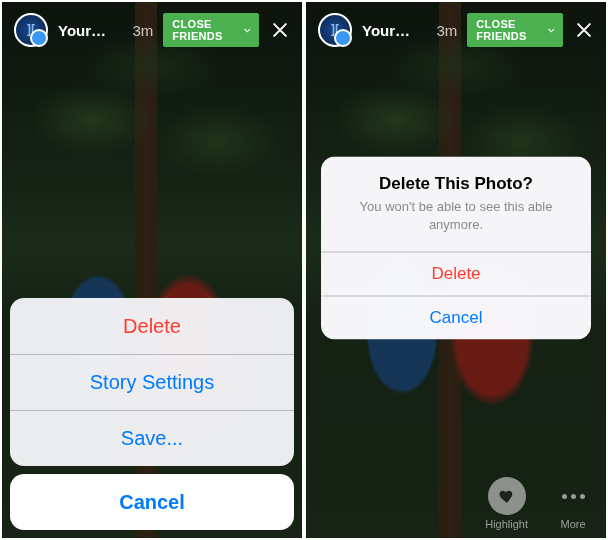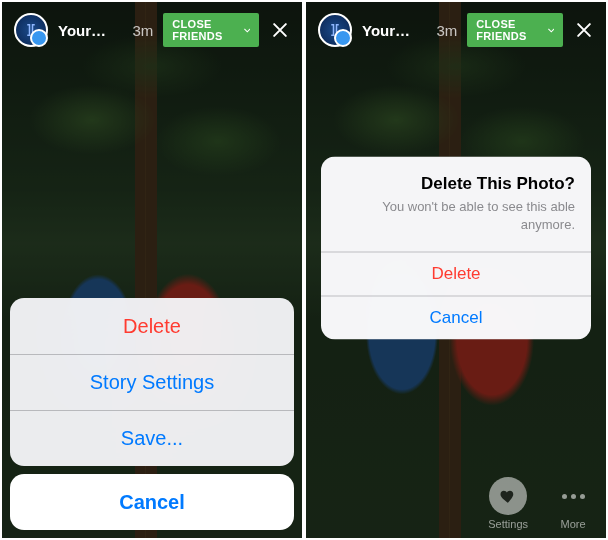"Delete This Photo?" .alert-body { text-align: right -> center }
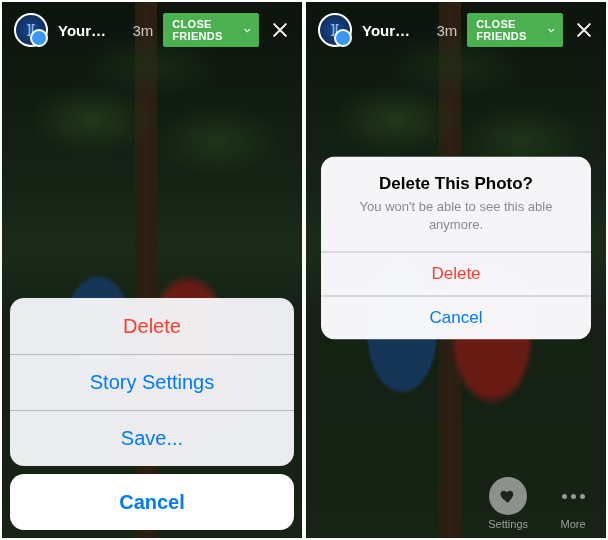"Settings" span.ba-label { text: Settings -> Highlight }
